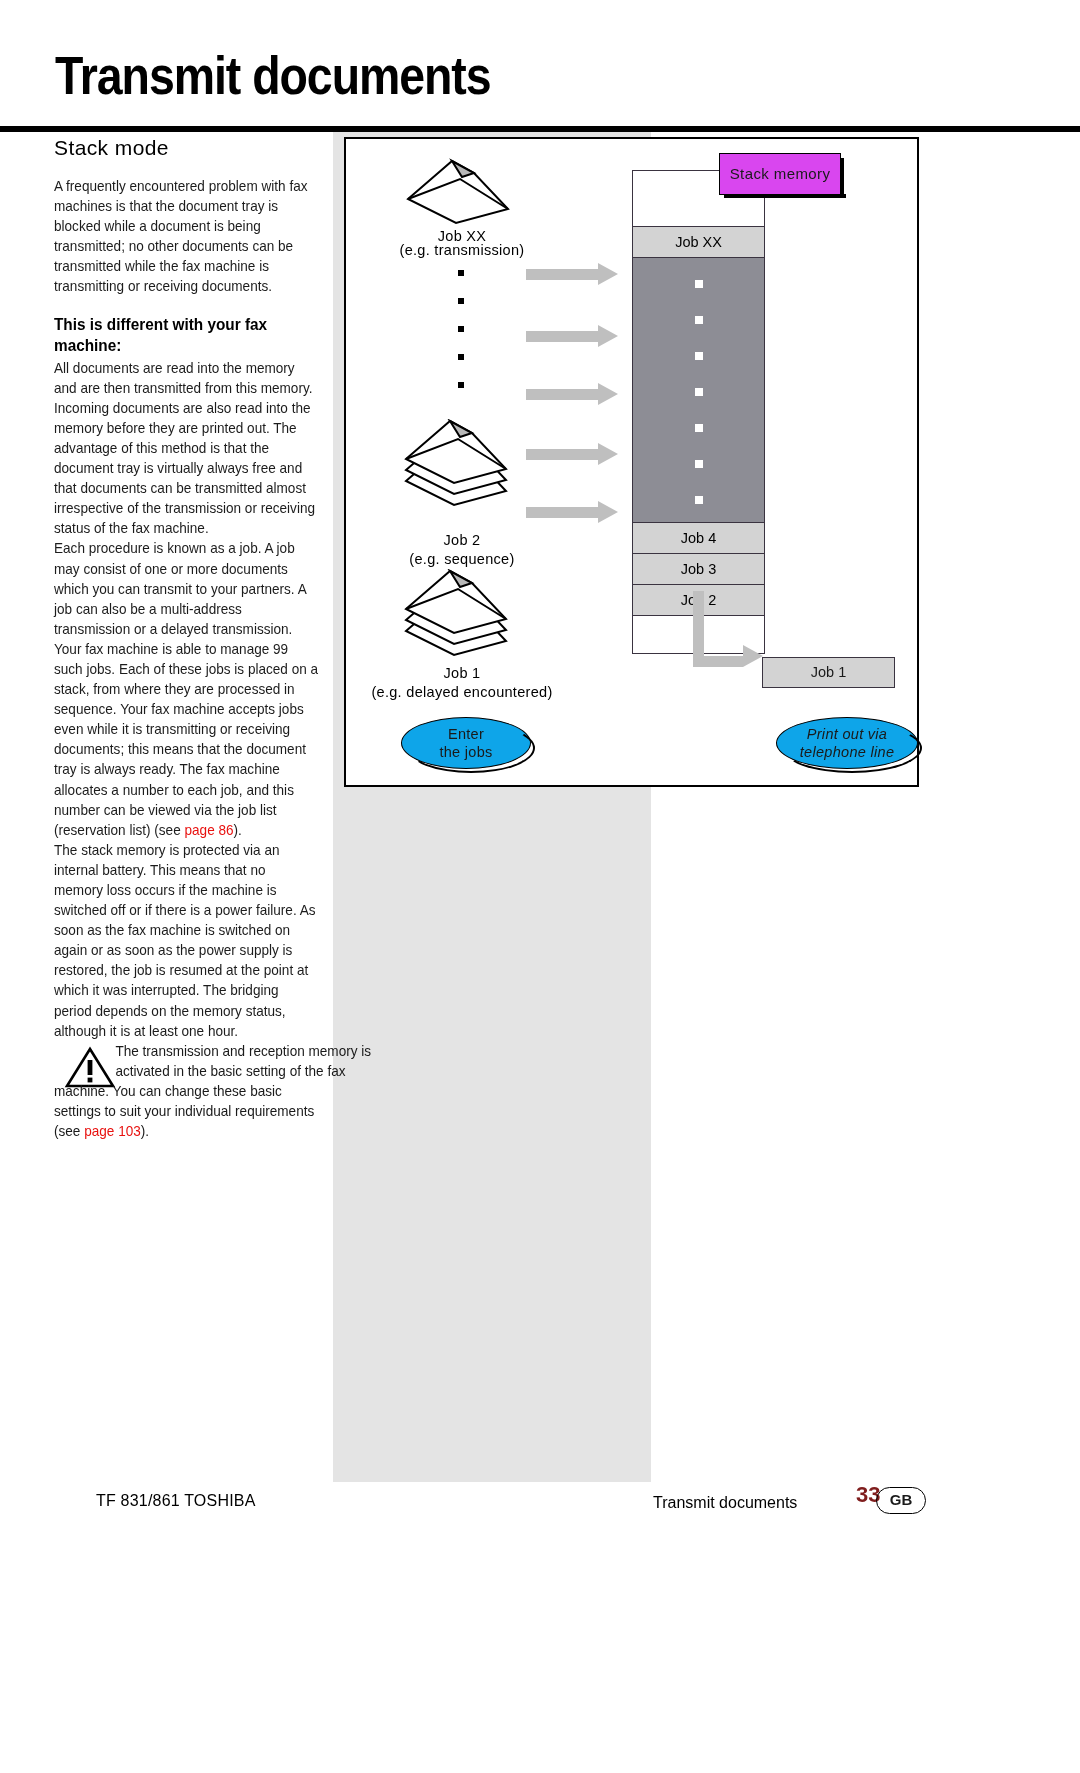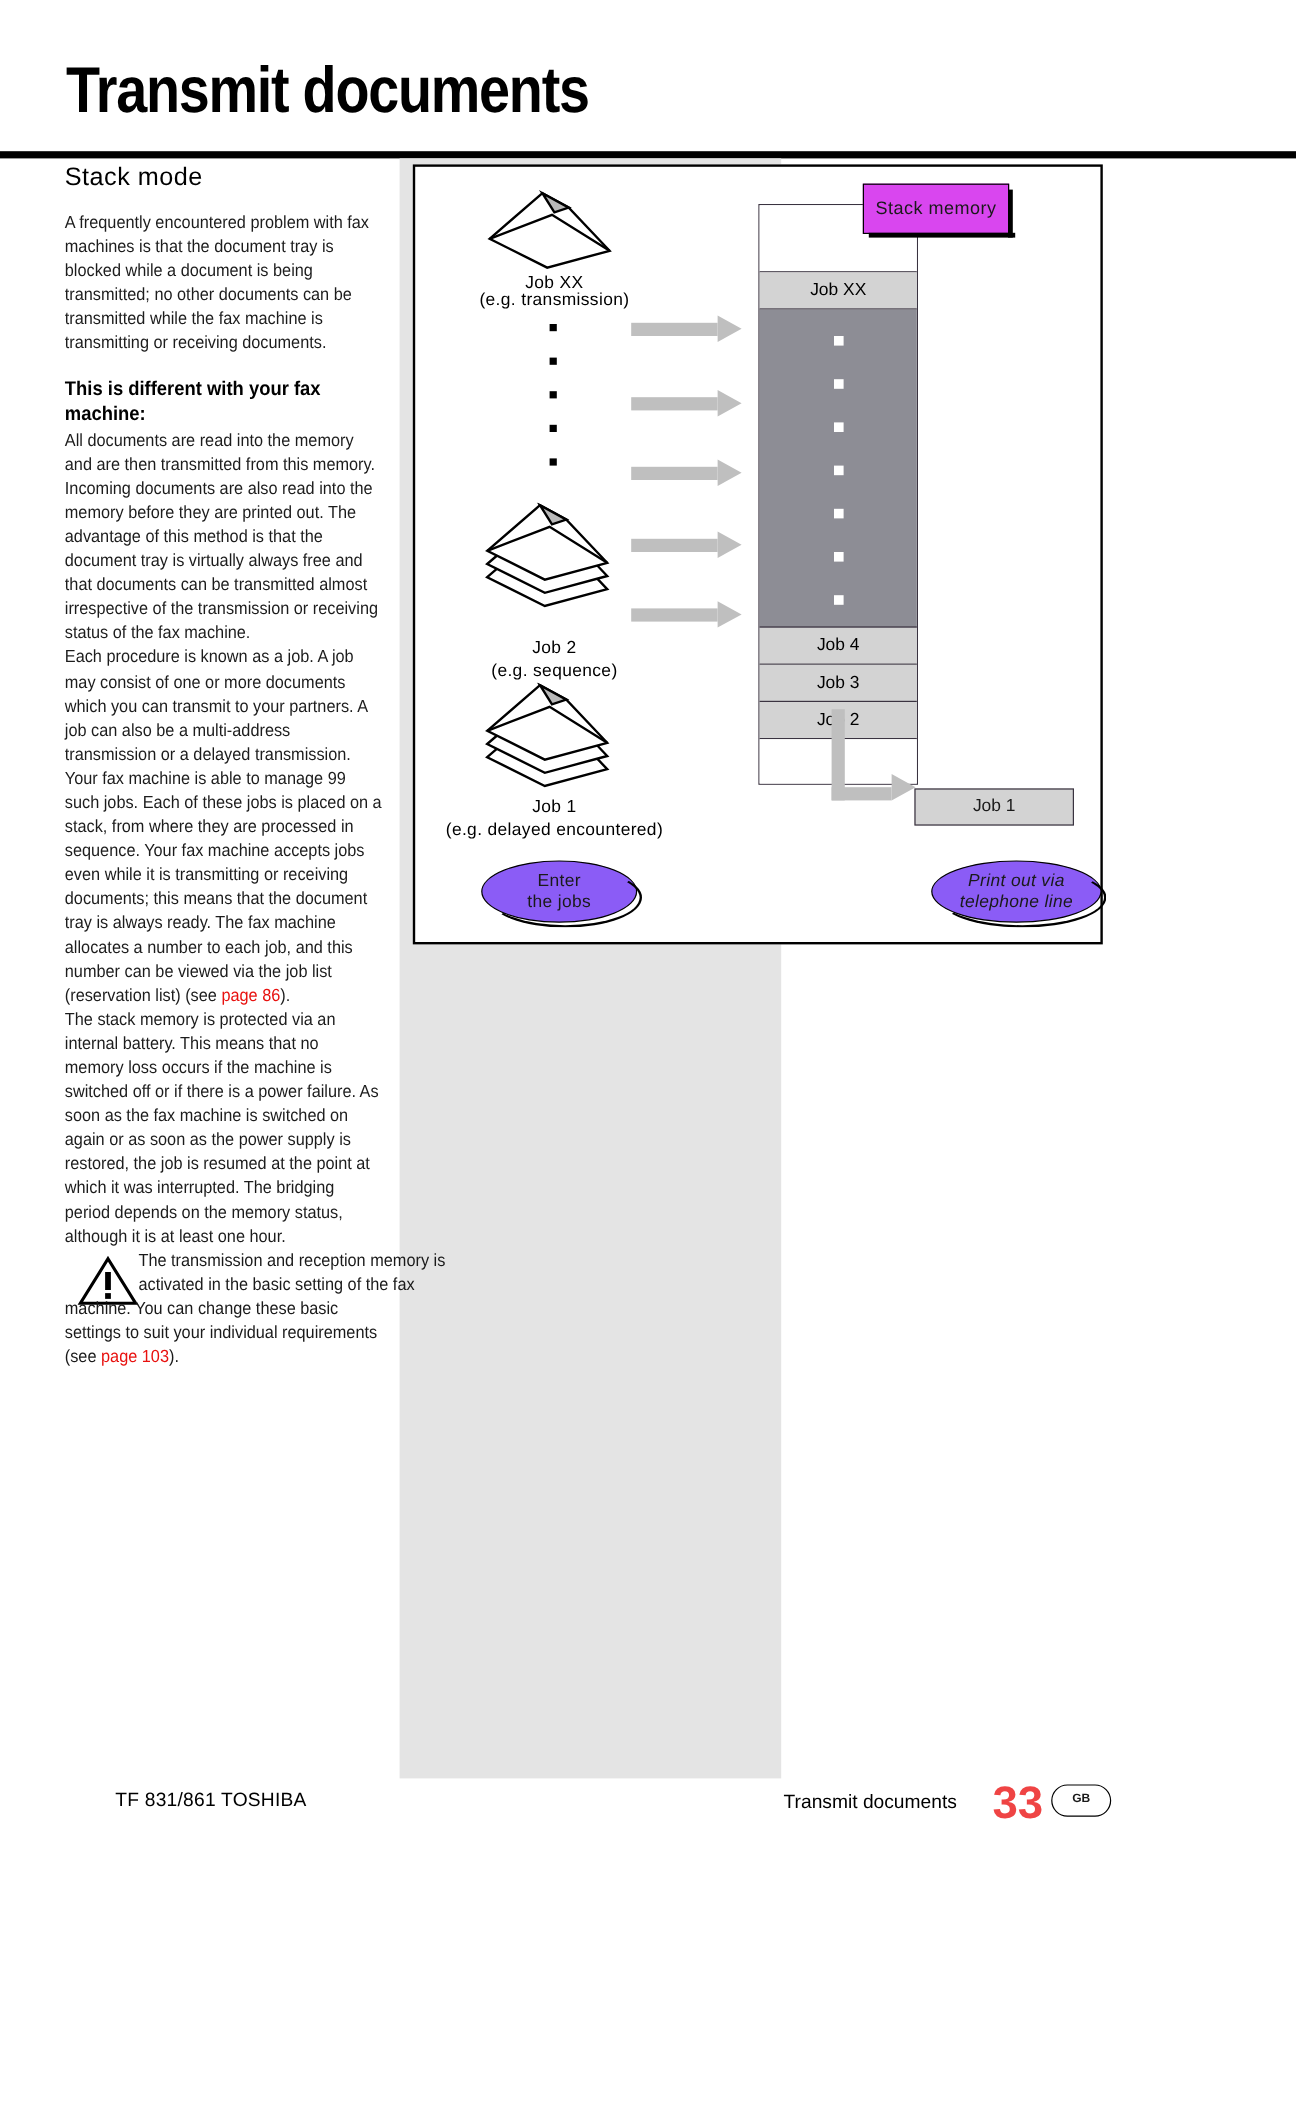"Enter" .oval { background: #8b5cf6 -> #0ea5e9 }
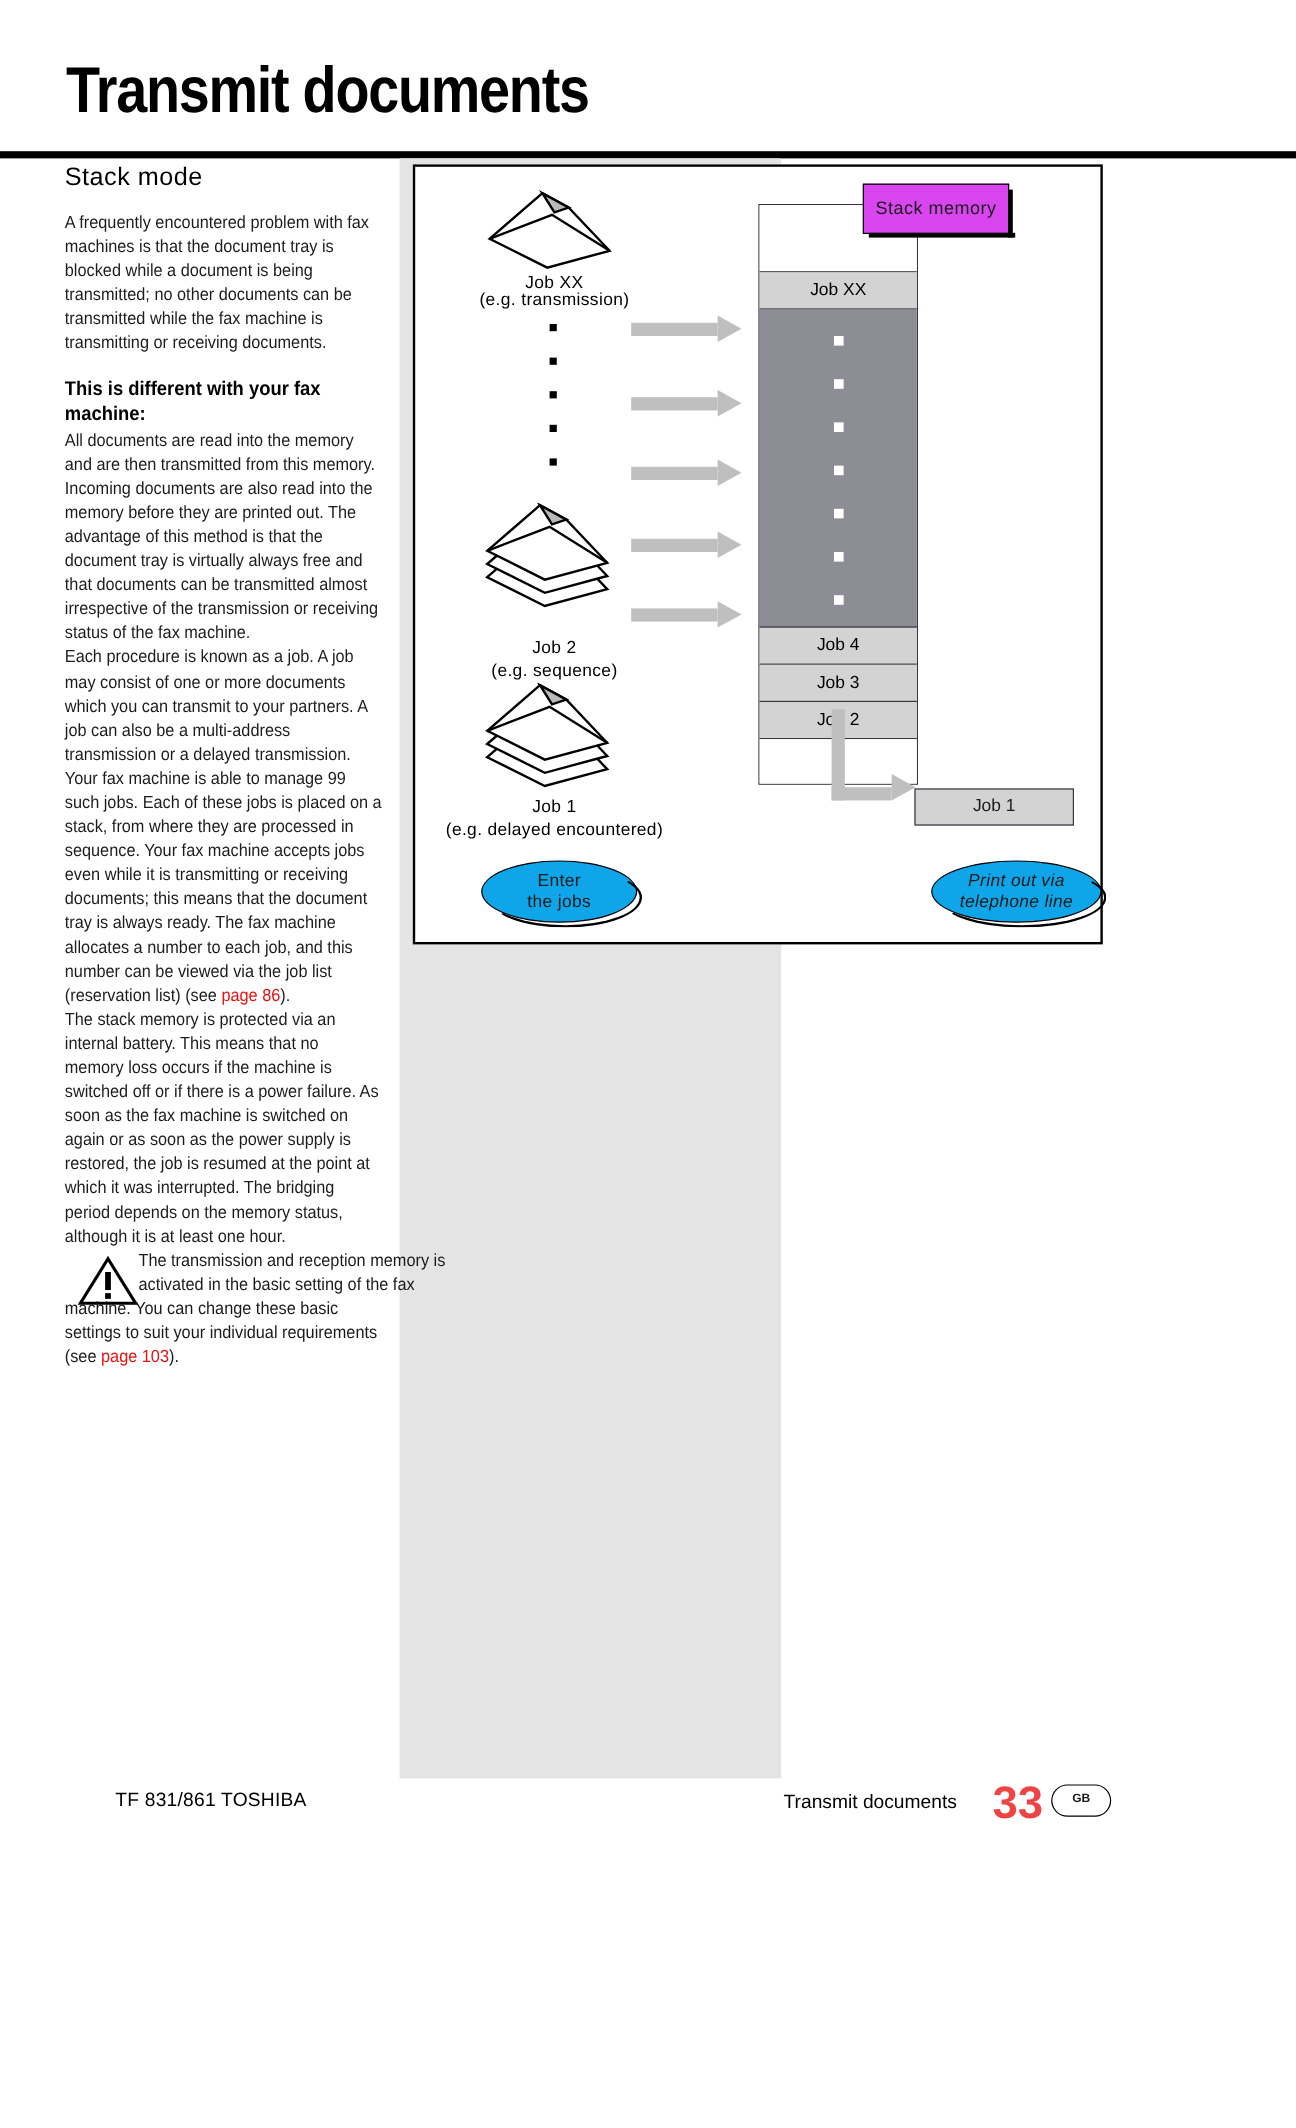"33" .footer-page { color: #ef4444 -> #7f1d1d; font-size: 38px -> 22px; left: 827px -> 856px }
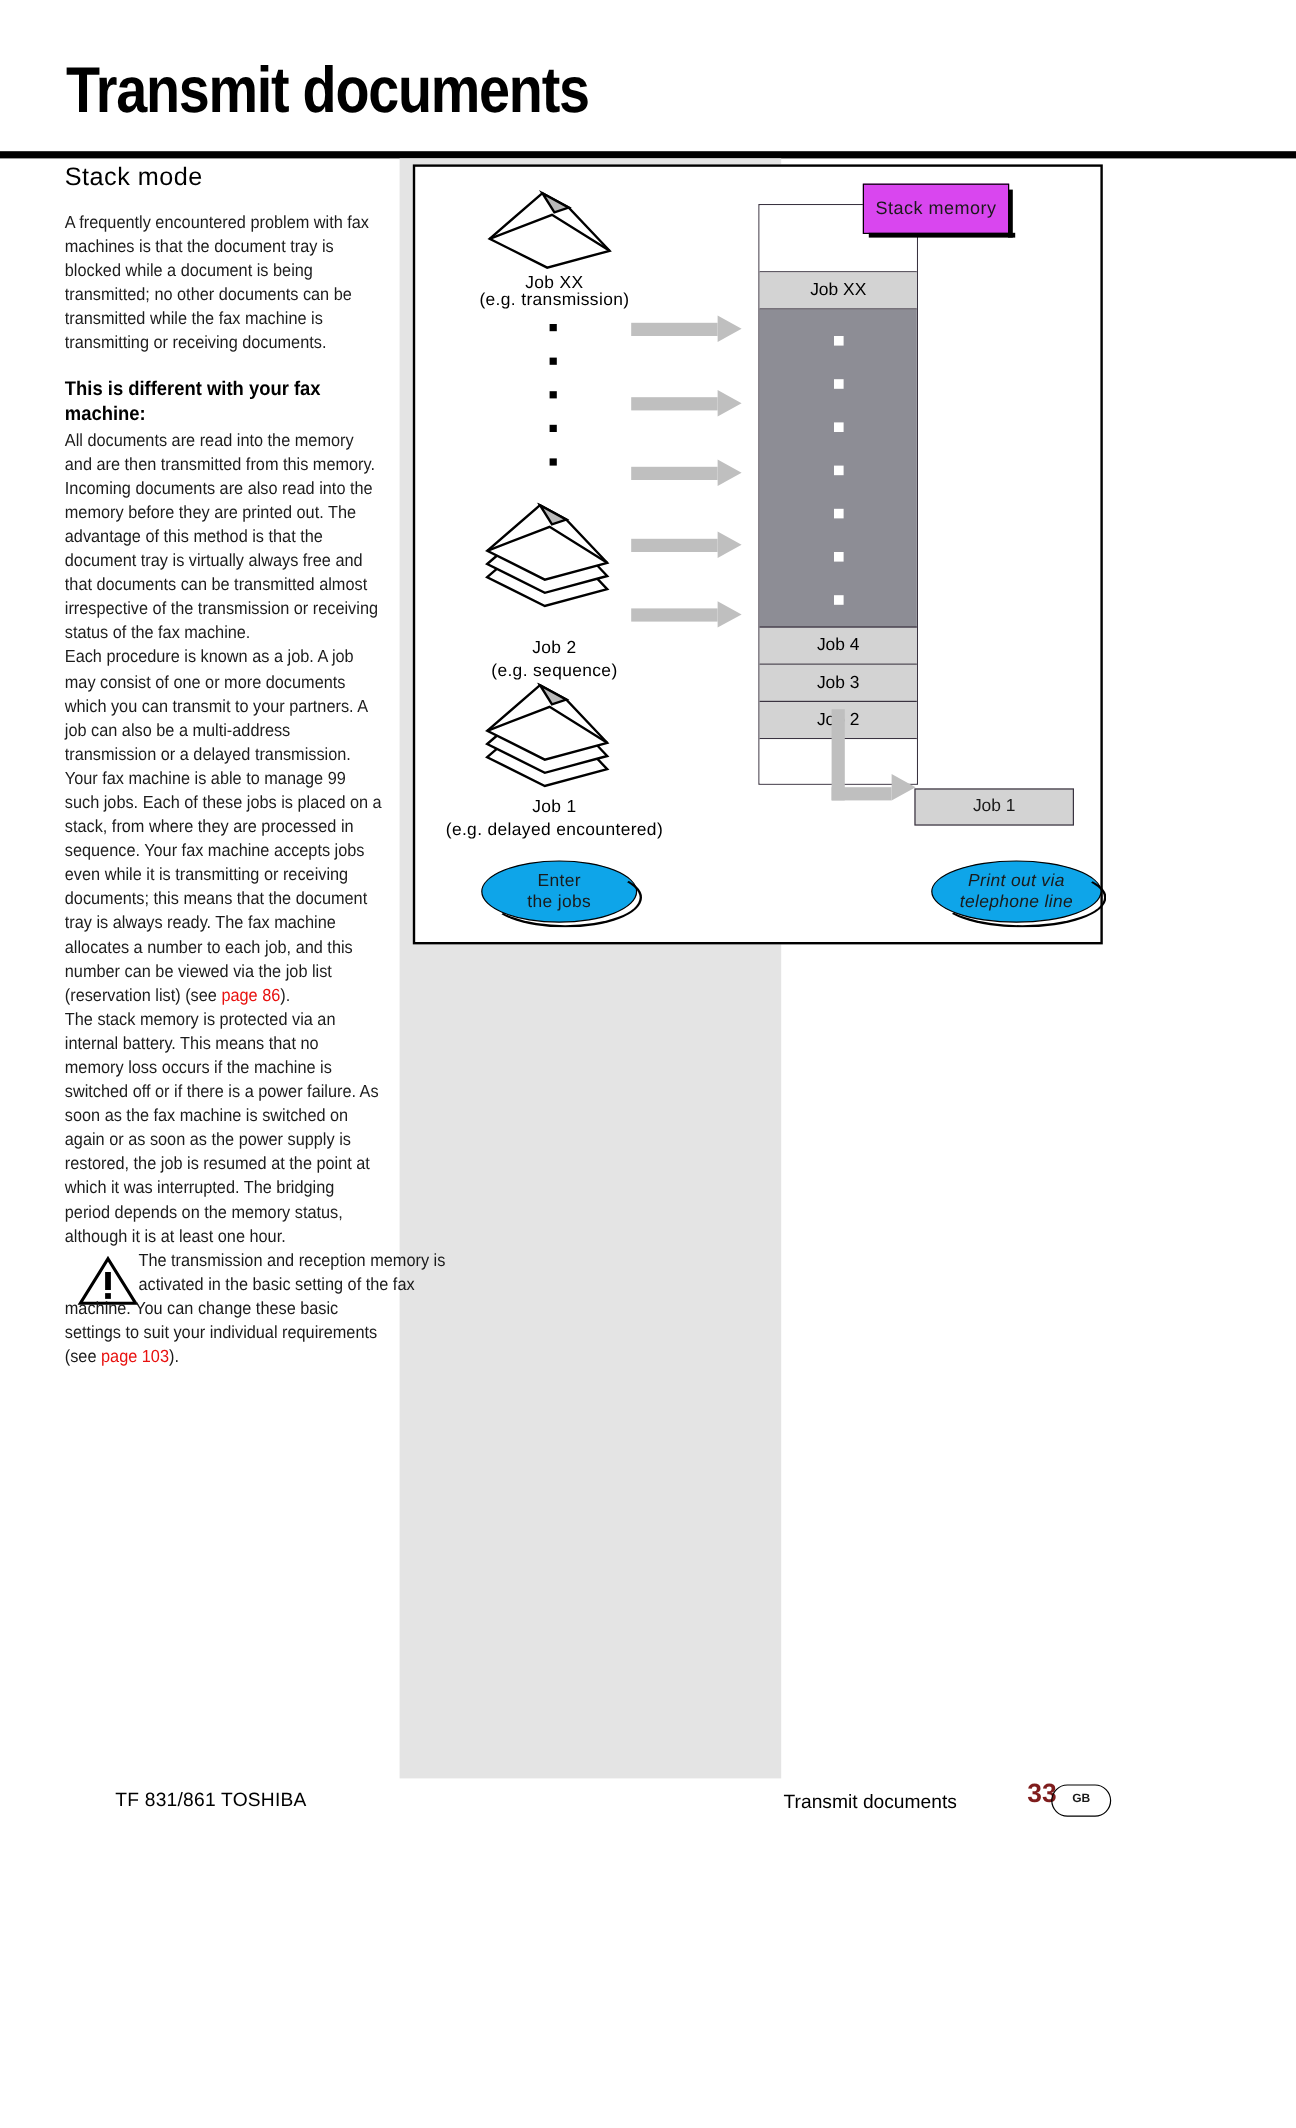"GB" .footer-gb { font-size: 10px -> 15px }
